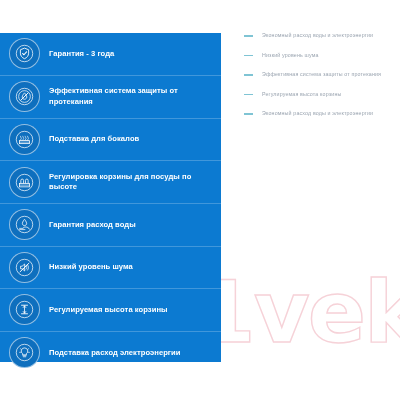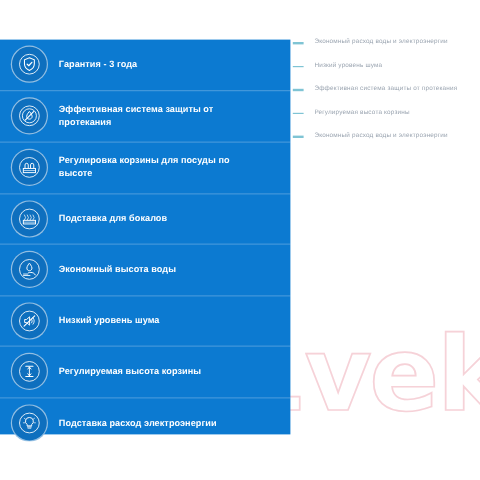"Гарантия - 3 года" #feature-panel { width: 242px -> 221px }
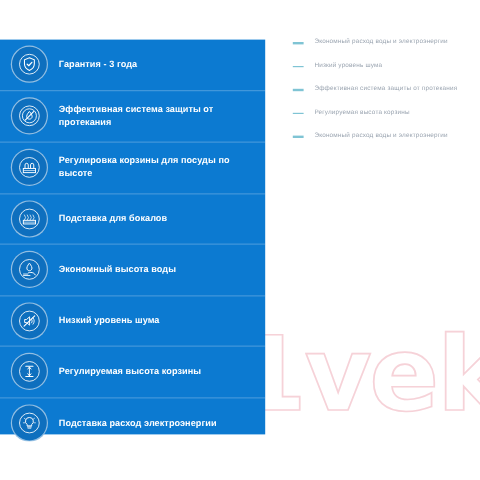"Регулировка корзины для посуды по" div.feature-row { order: before "Подставка для бокалов" -> after "Подставка для бокалов" }
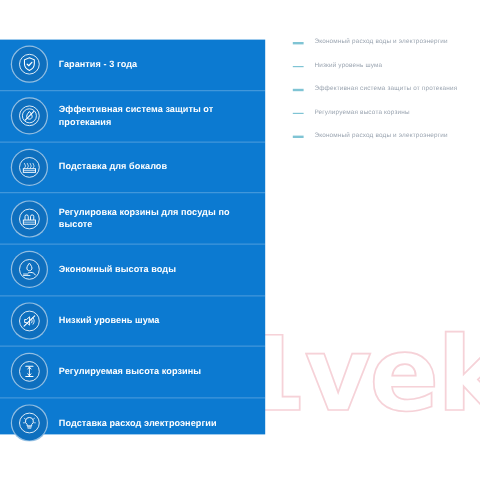"Экономный высота воды" div.feature-label { text: Экономный высота -> Гарантия расход }
